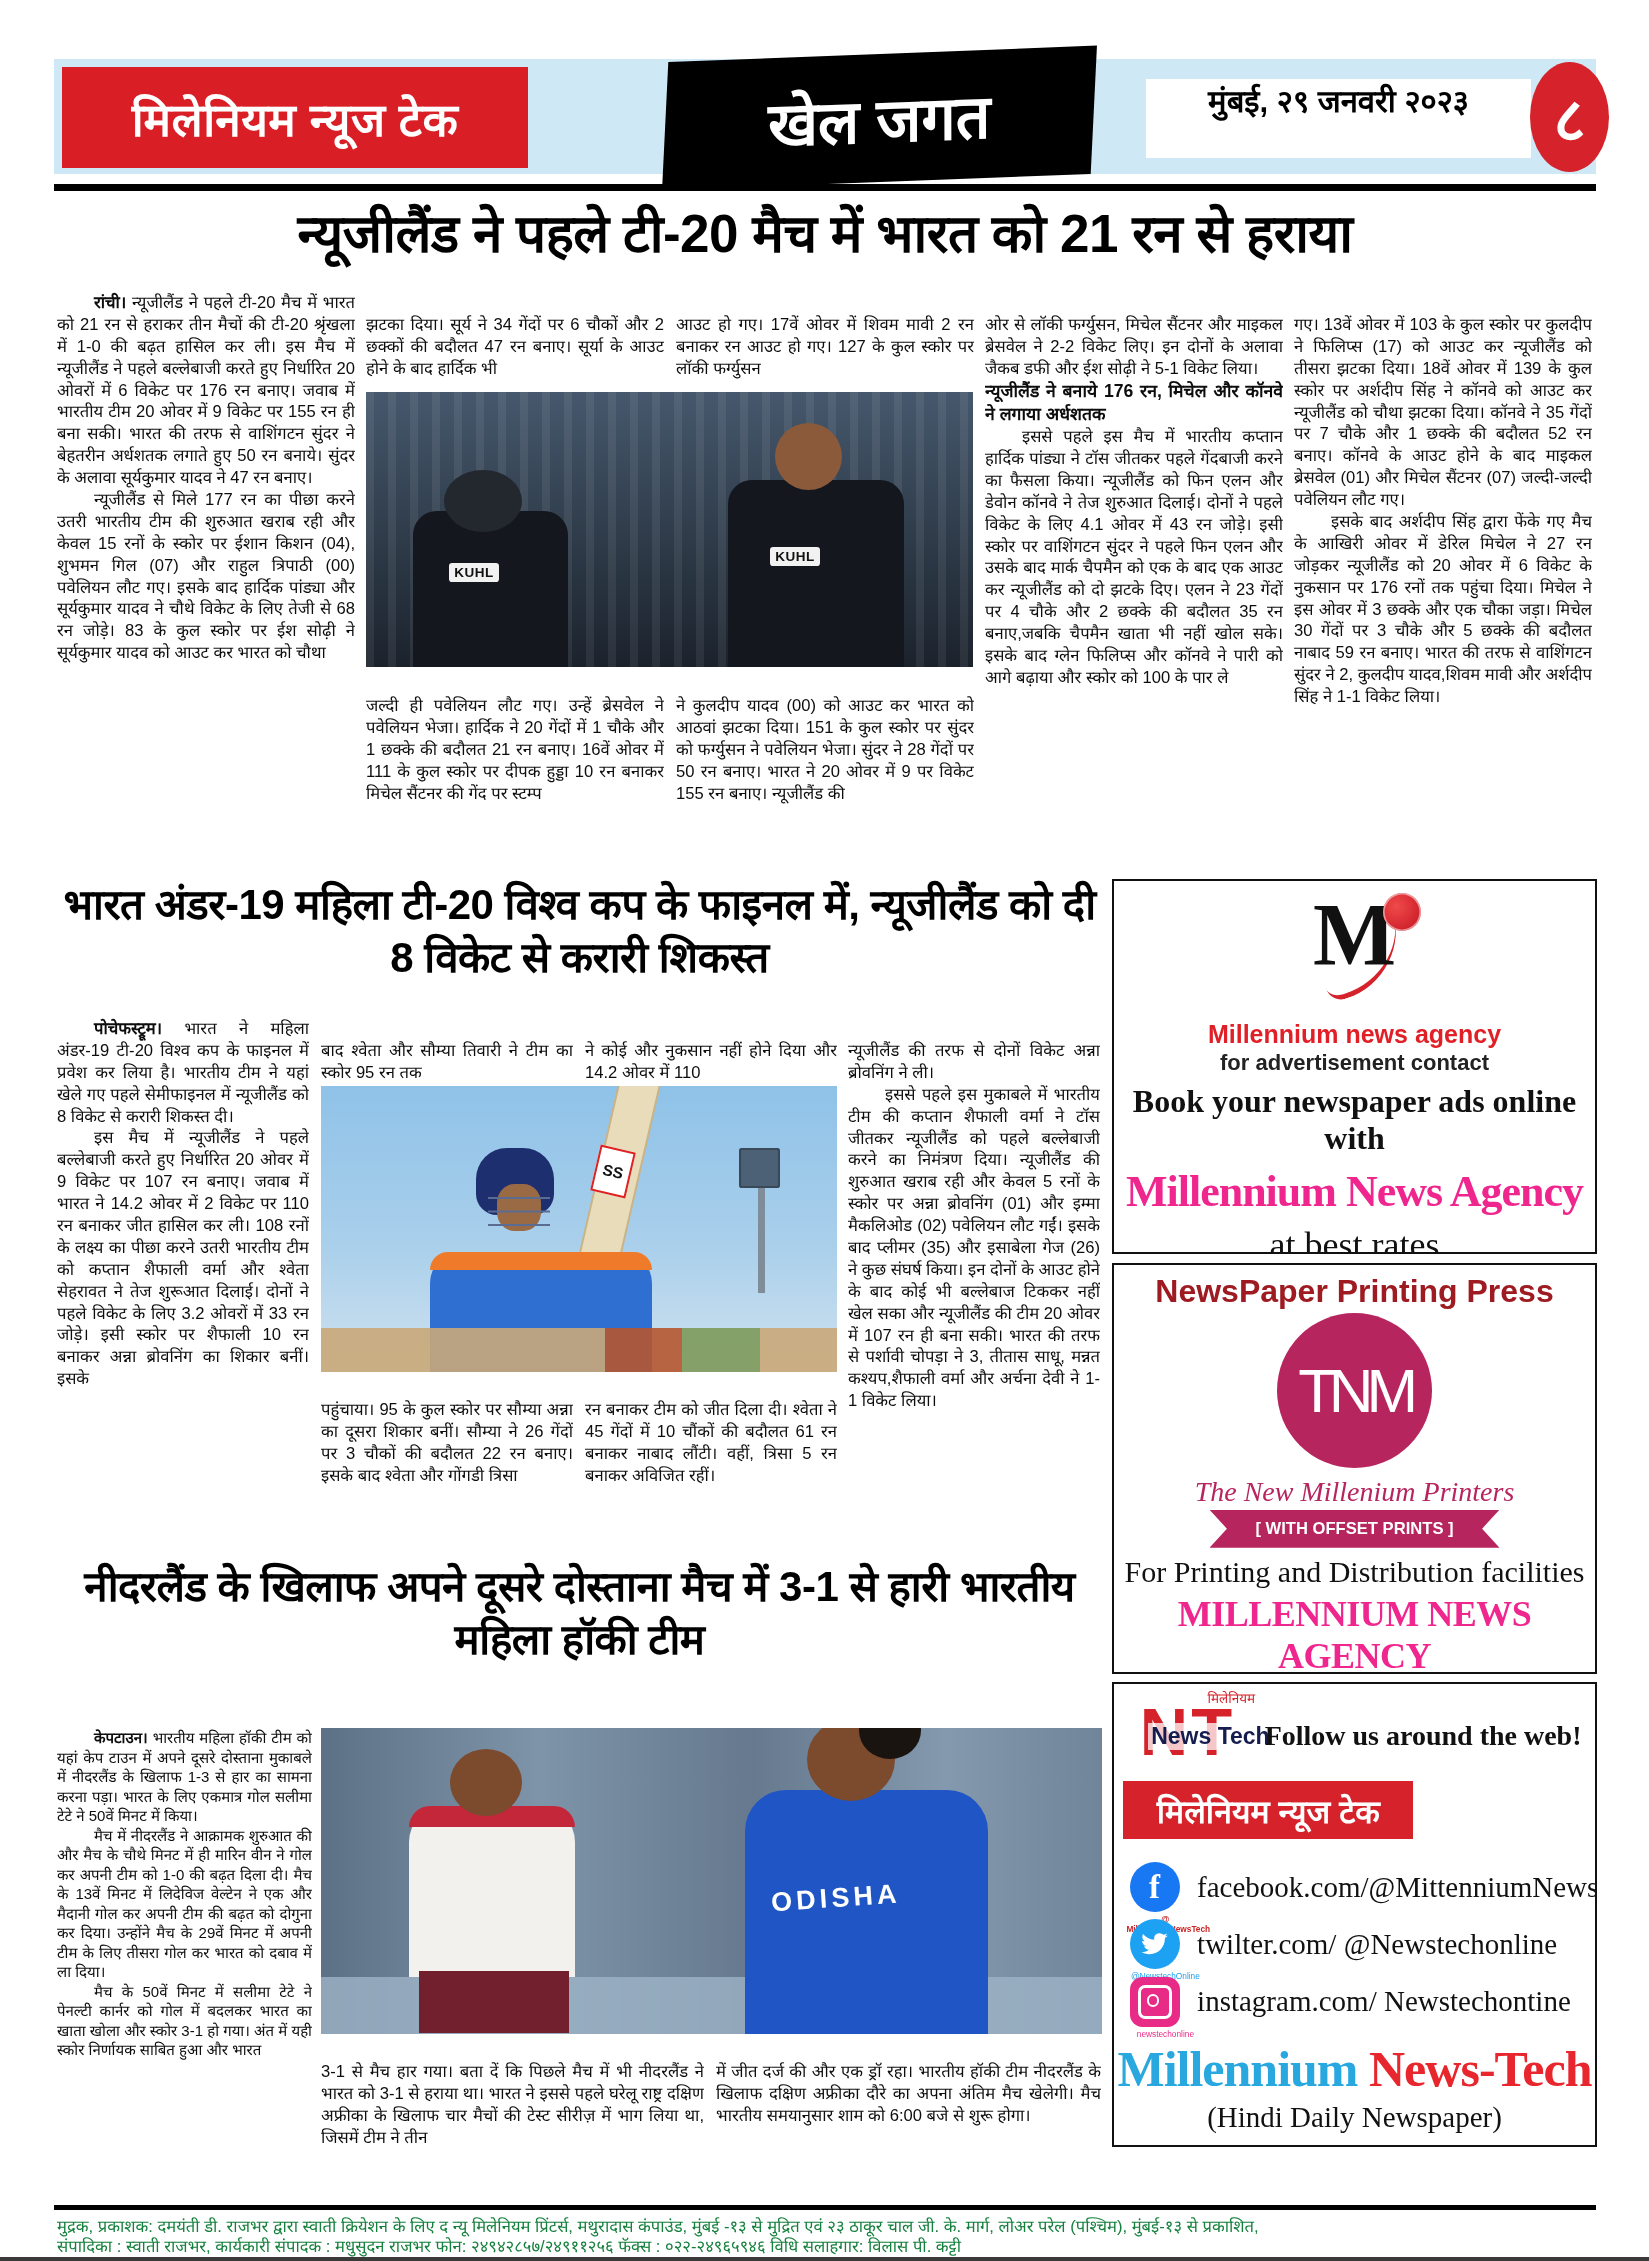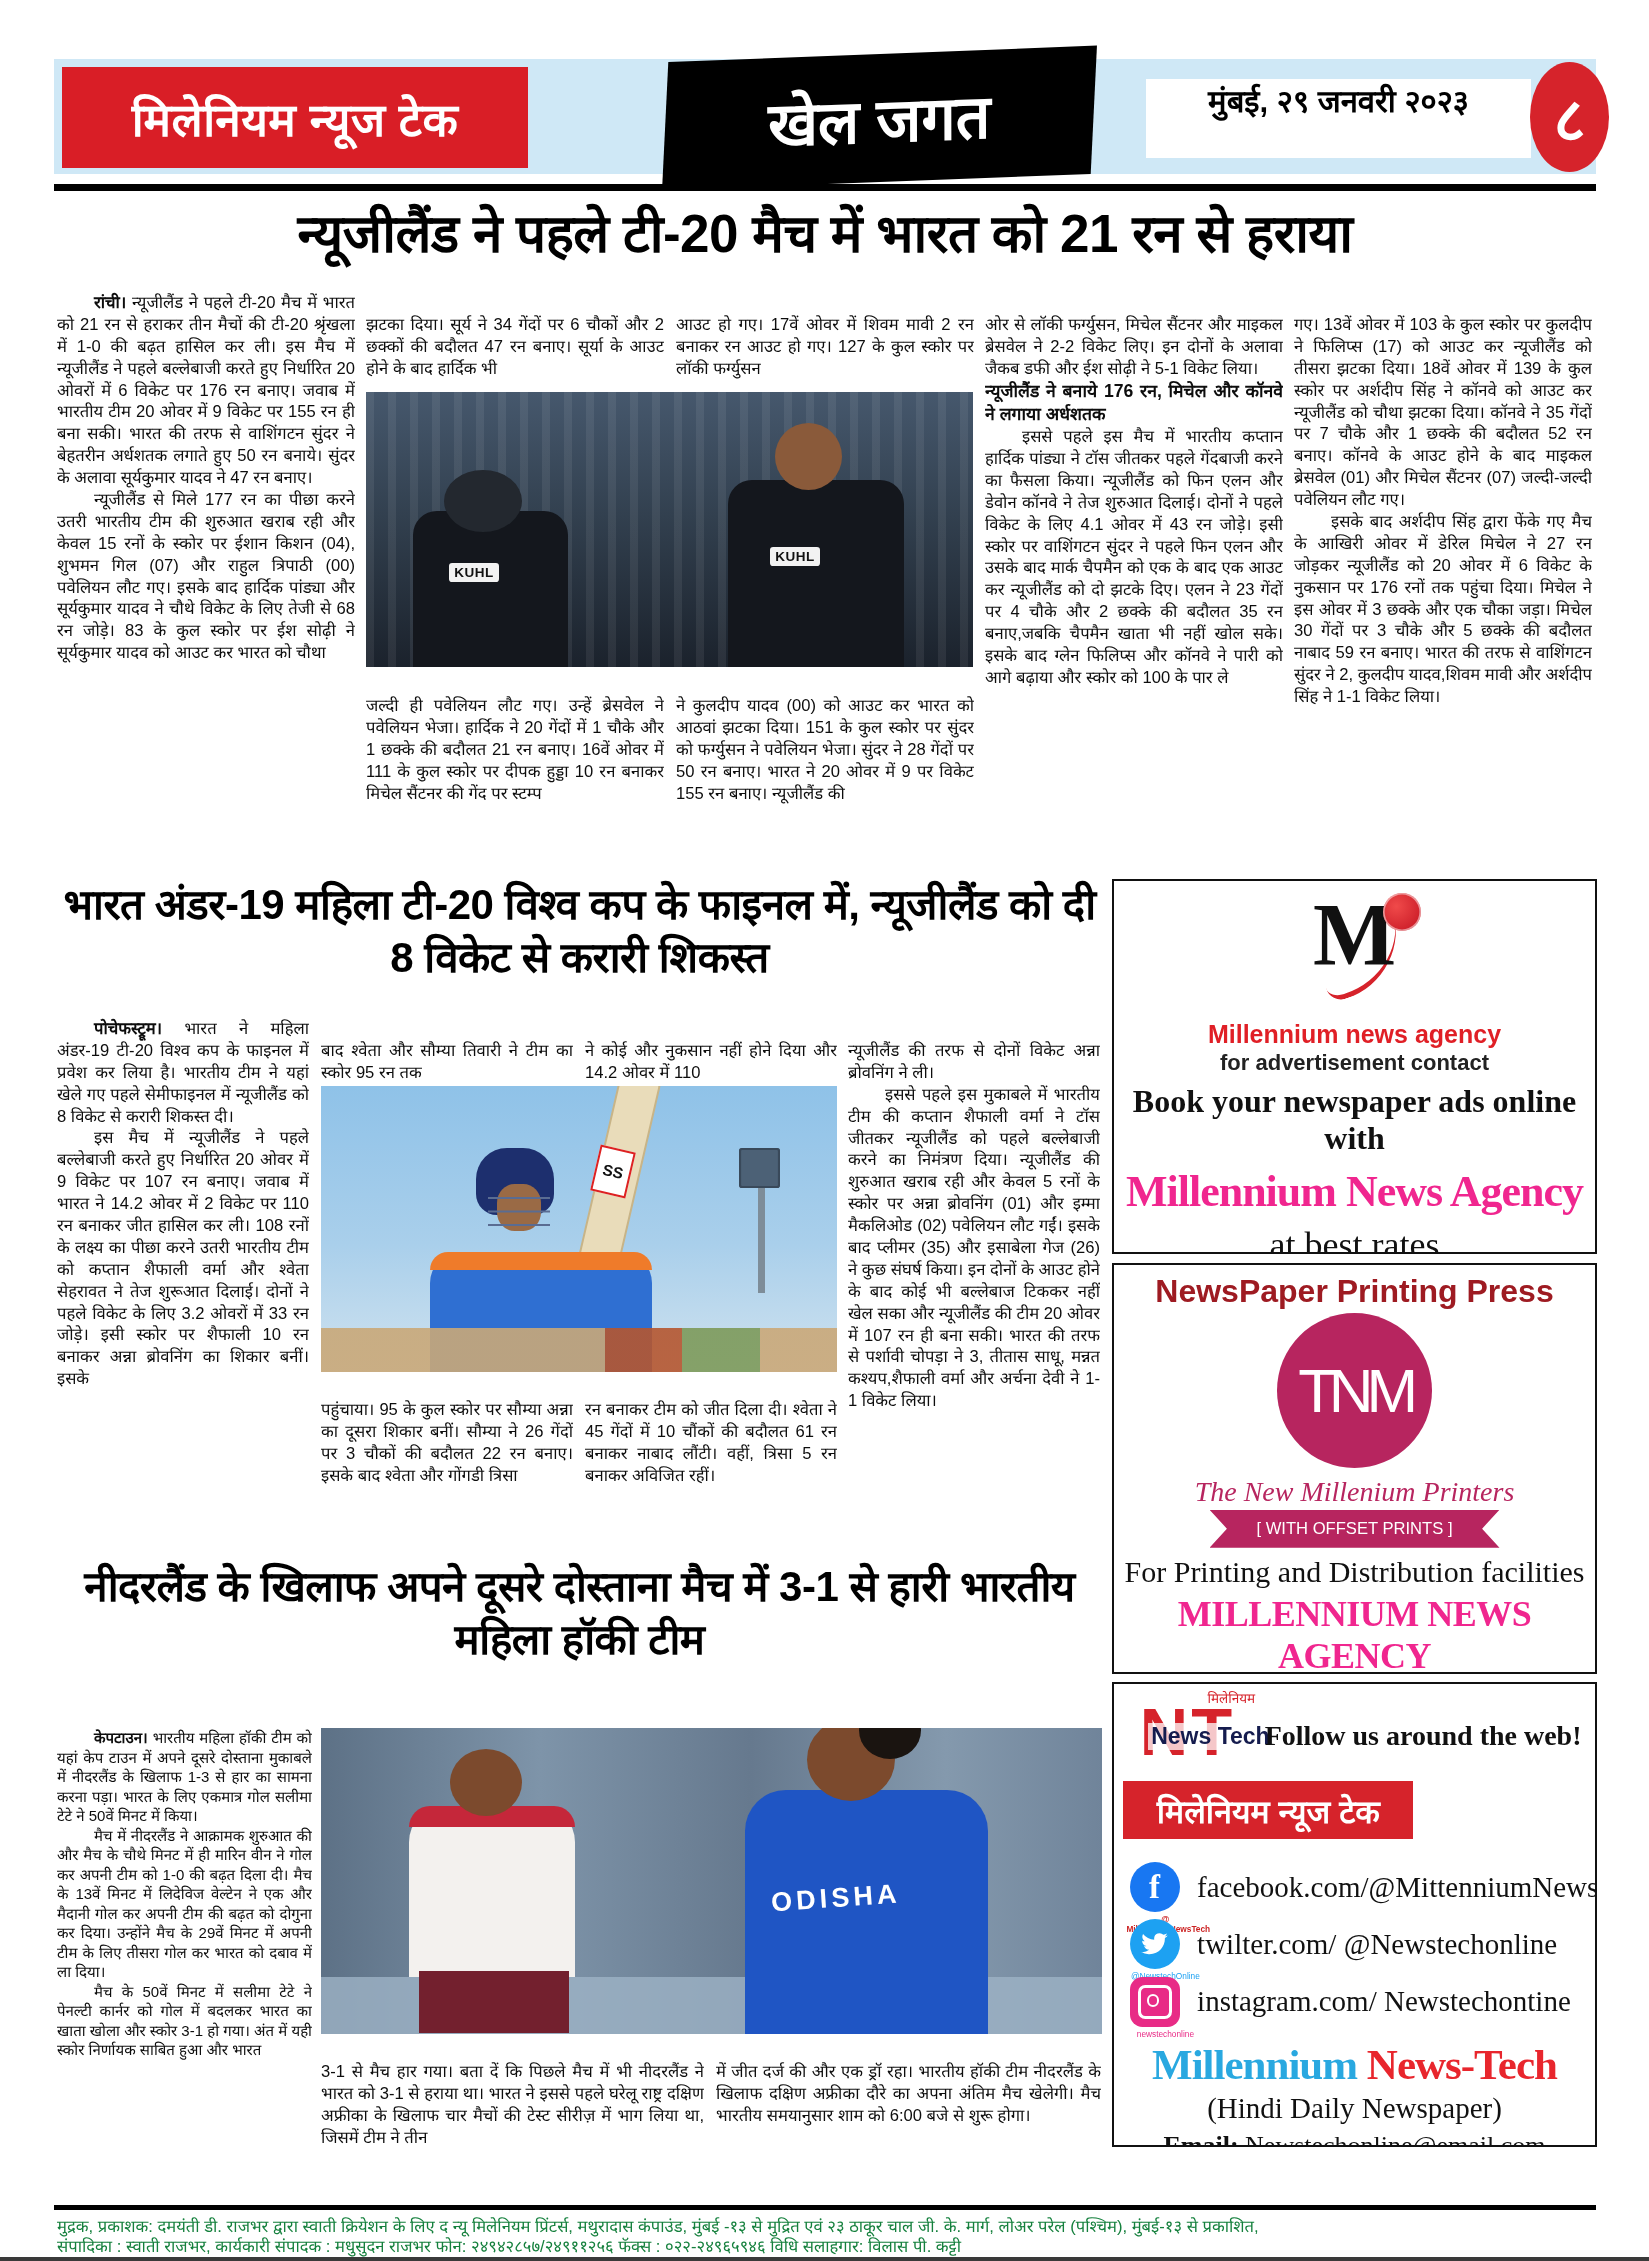"[ WITH OFFSET PRINTS ]" .ribbon { font-weight: none -> bold }
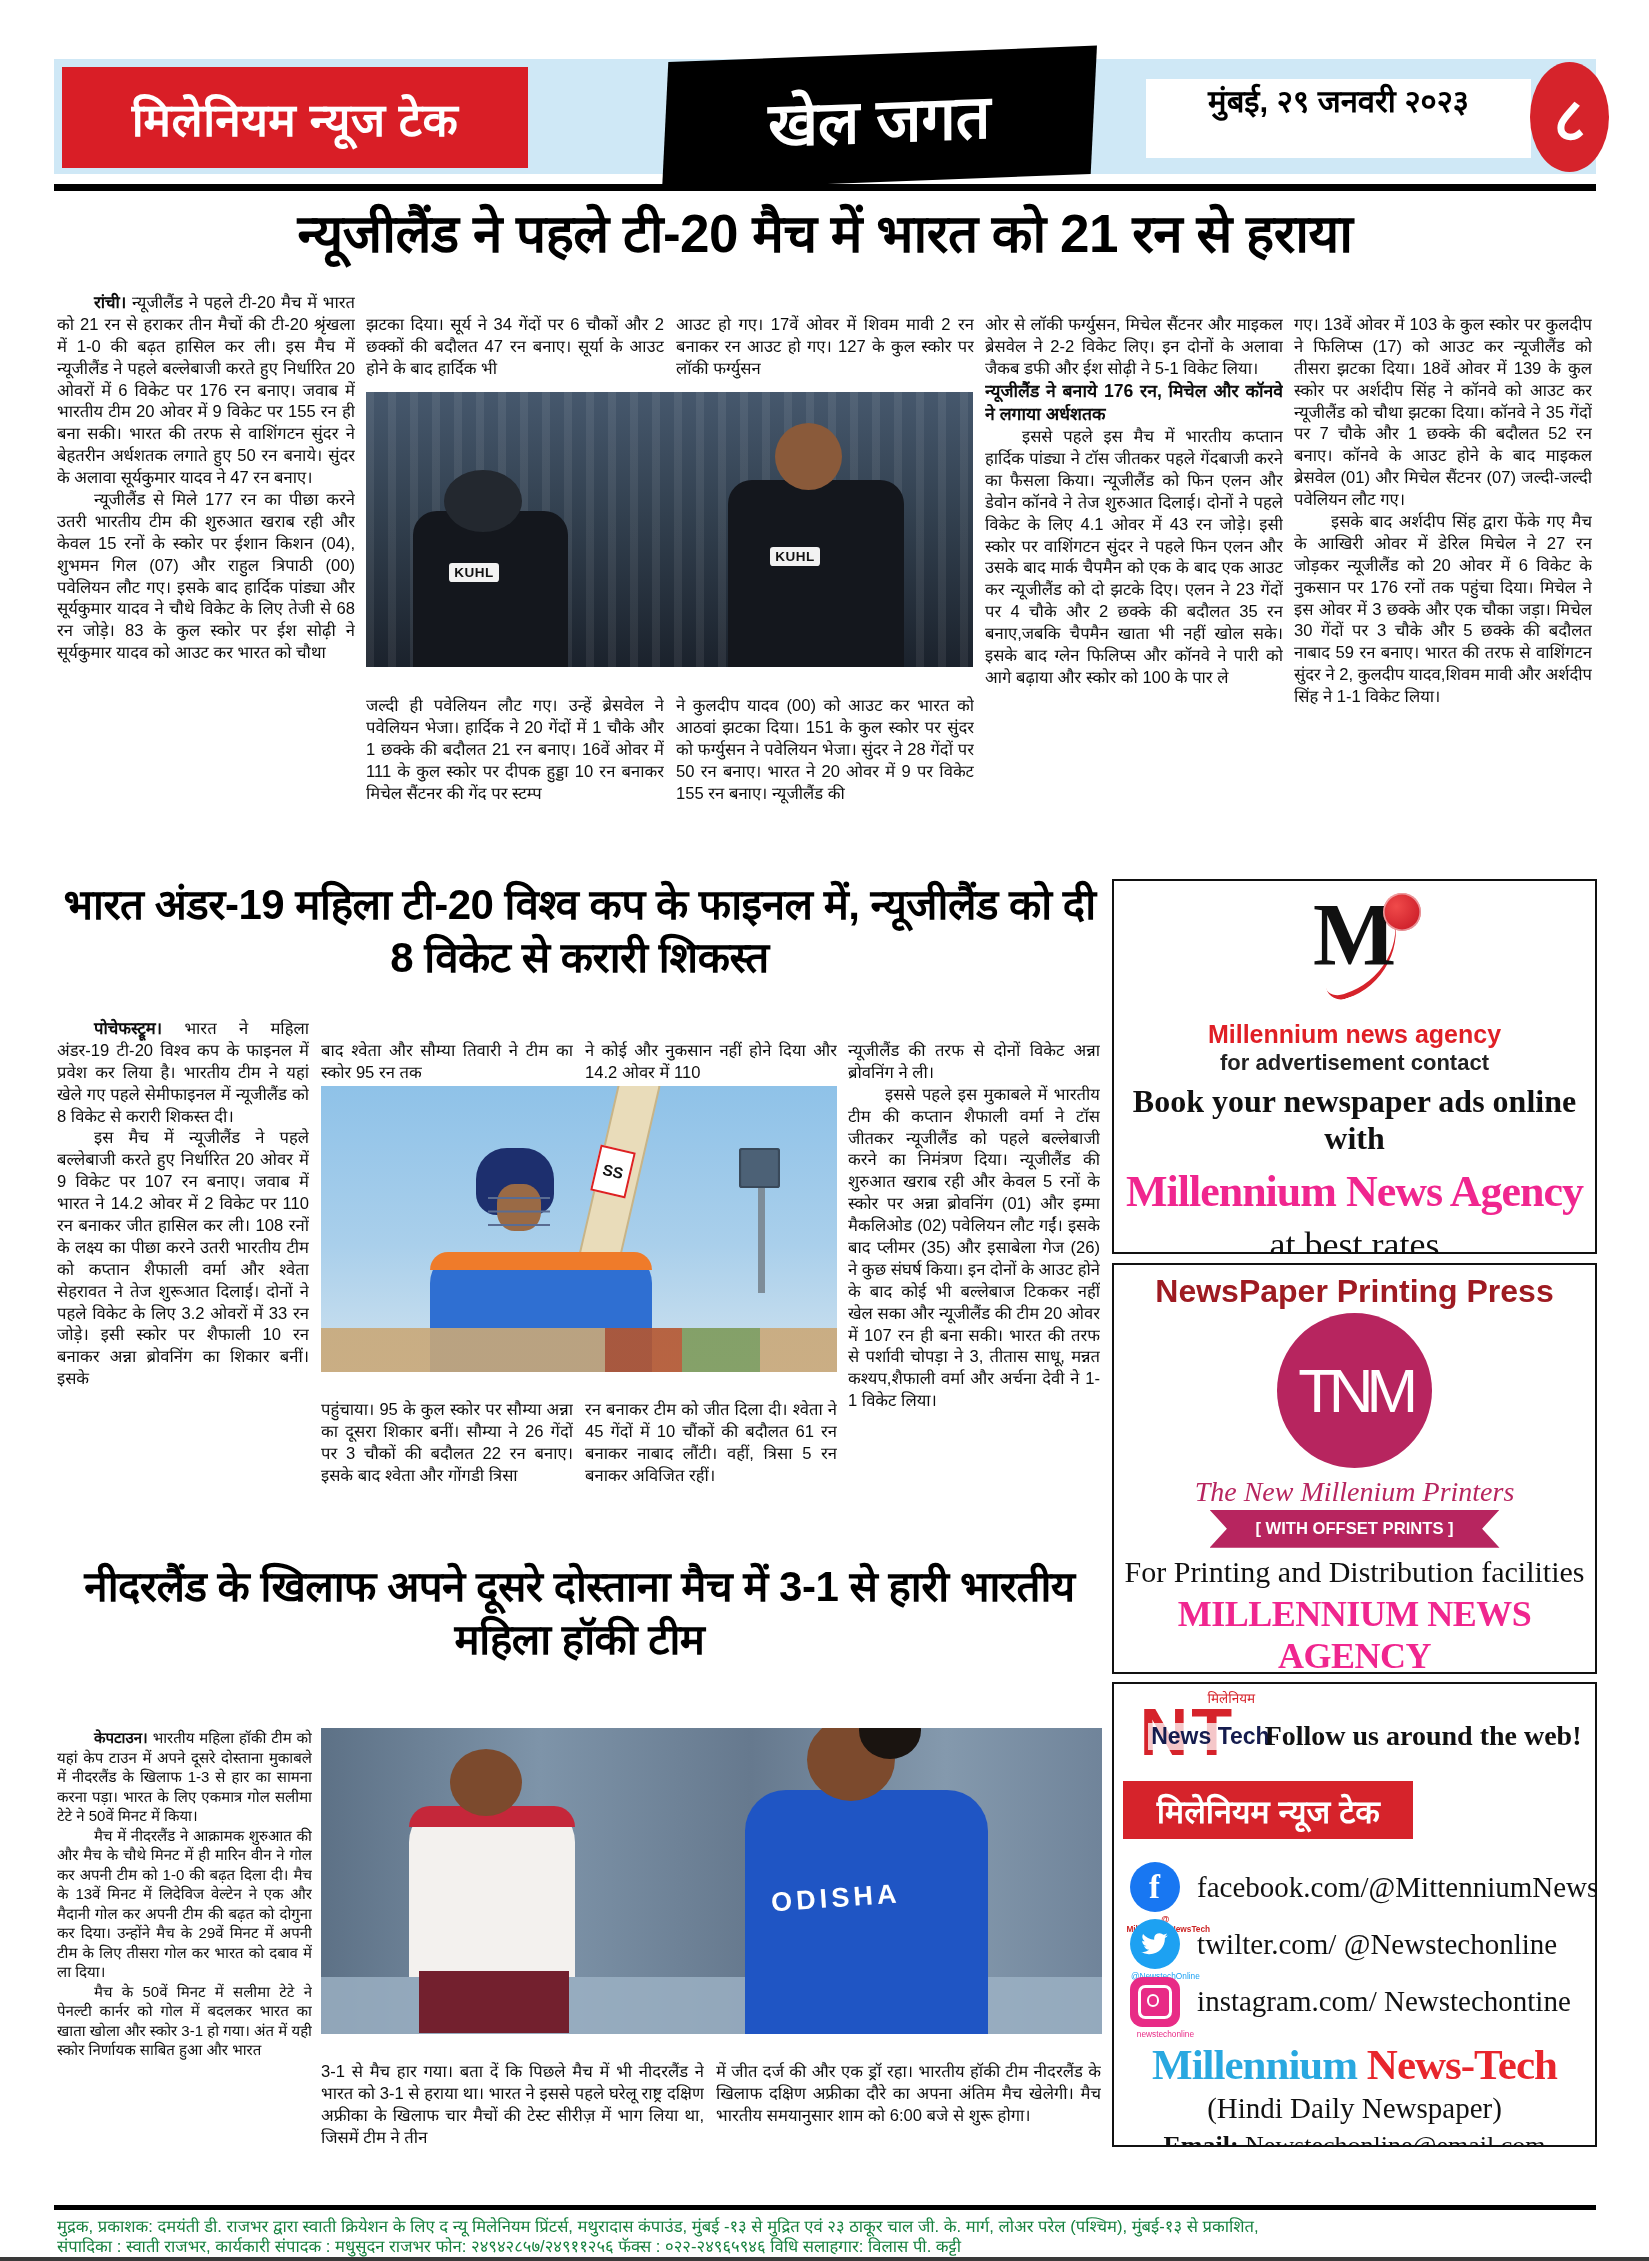"Millennium News-Tech" .ad3-brand { font-size: 43px -> 50px }
